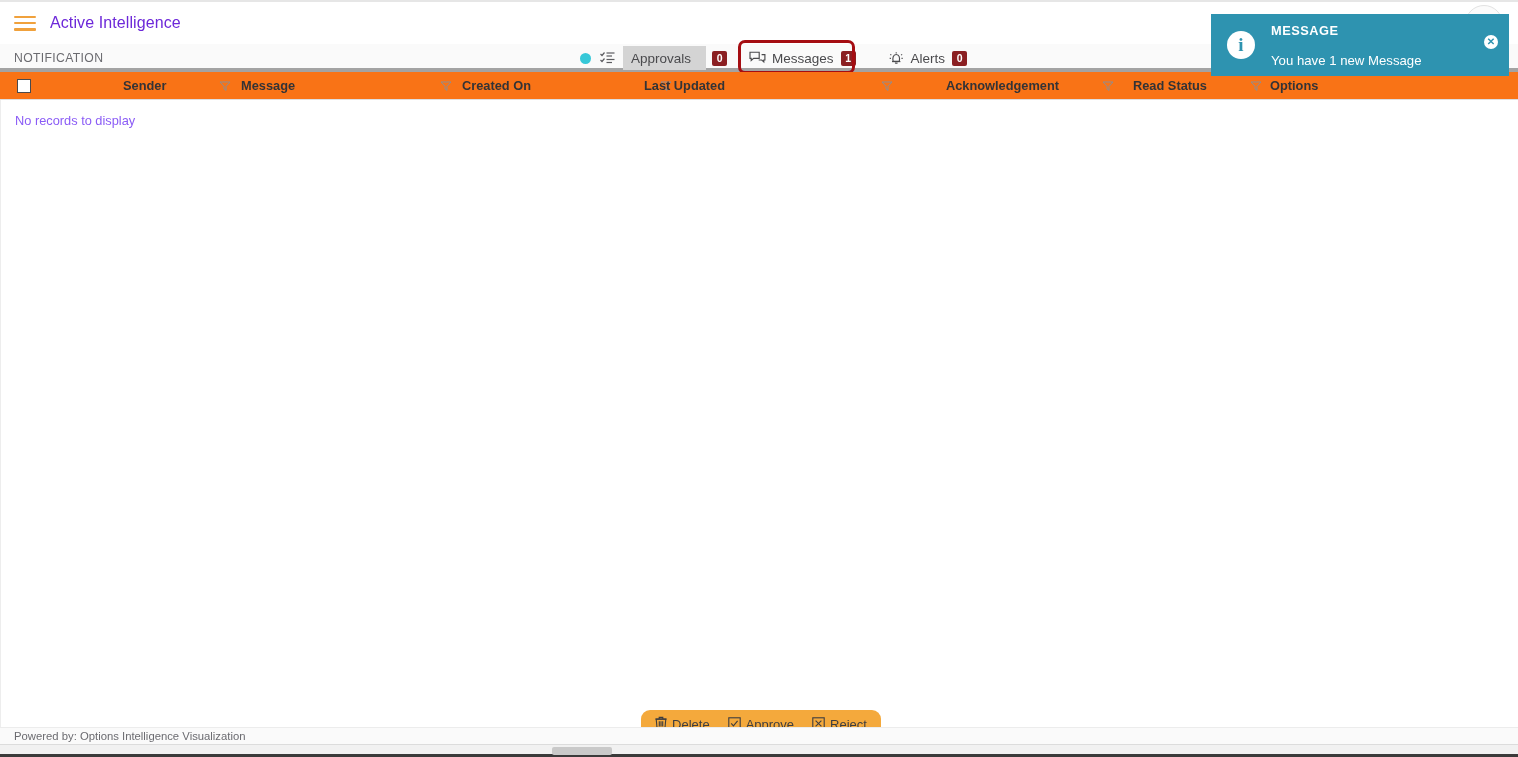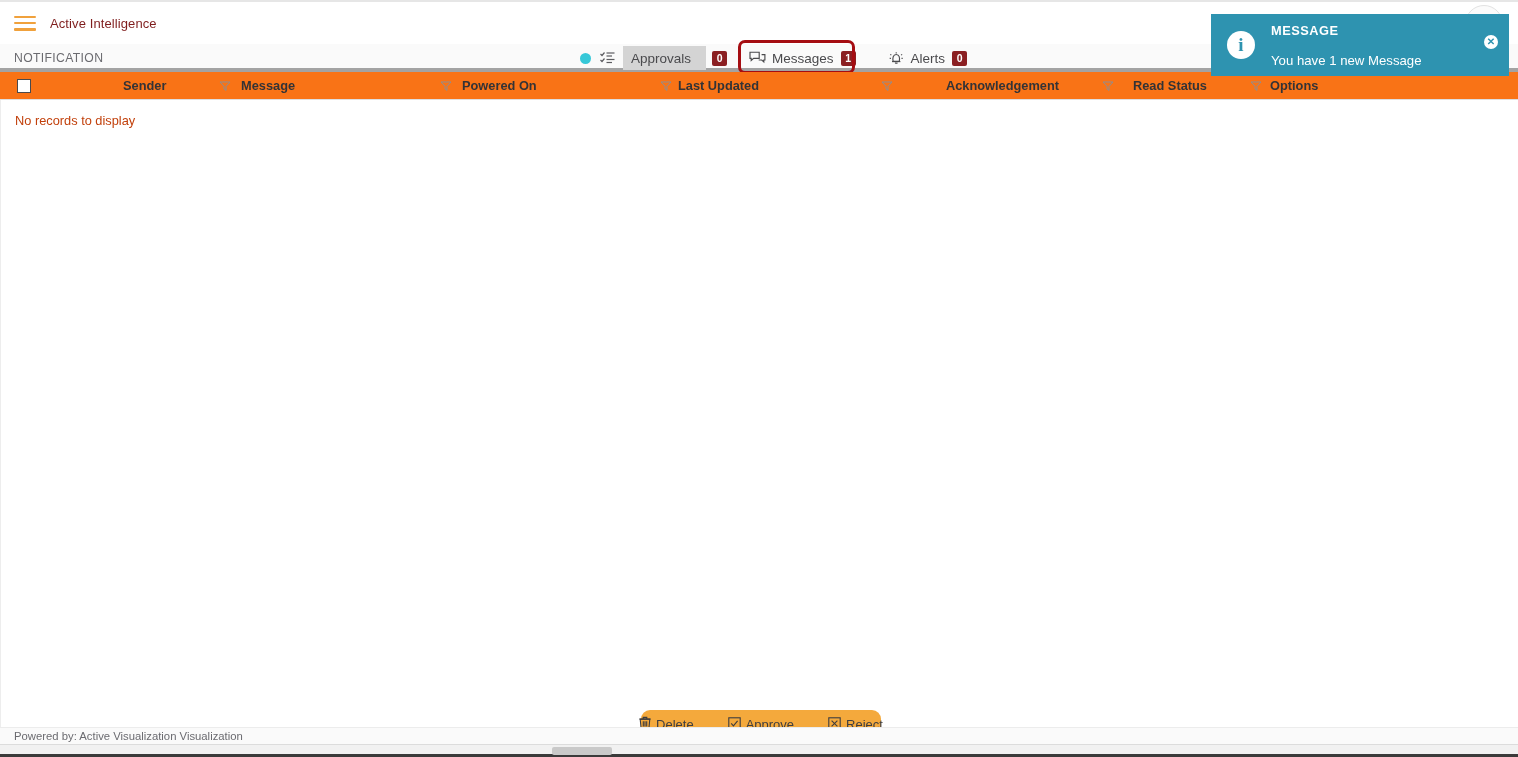"Active Intelligence" .app-title { color: #7f1d1d -> #6d28d9; font-size: 13px -> 16px }
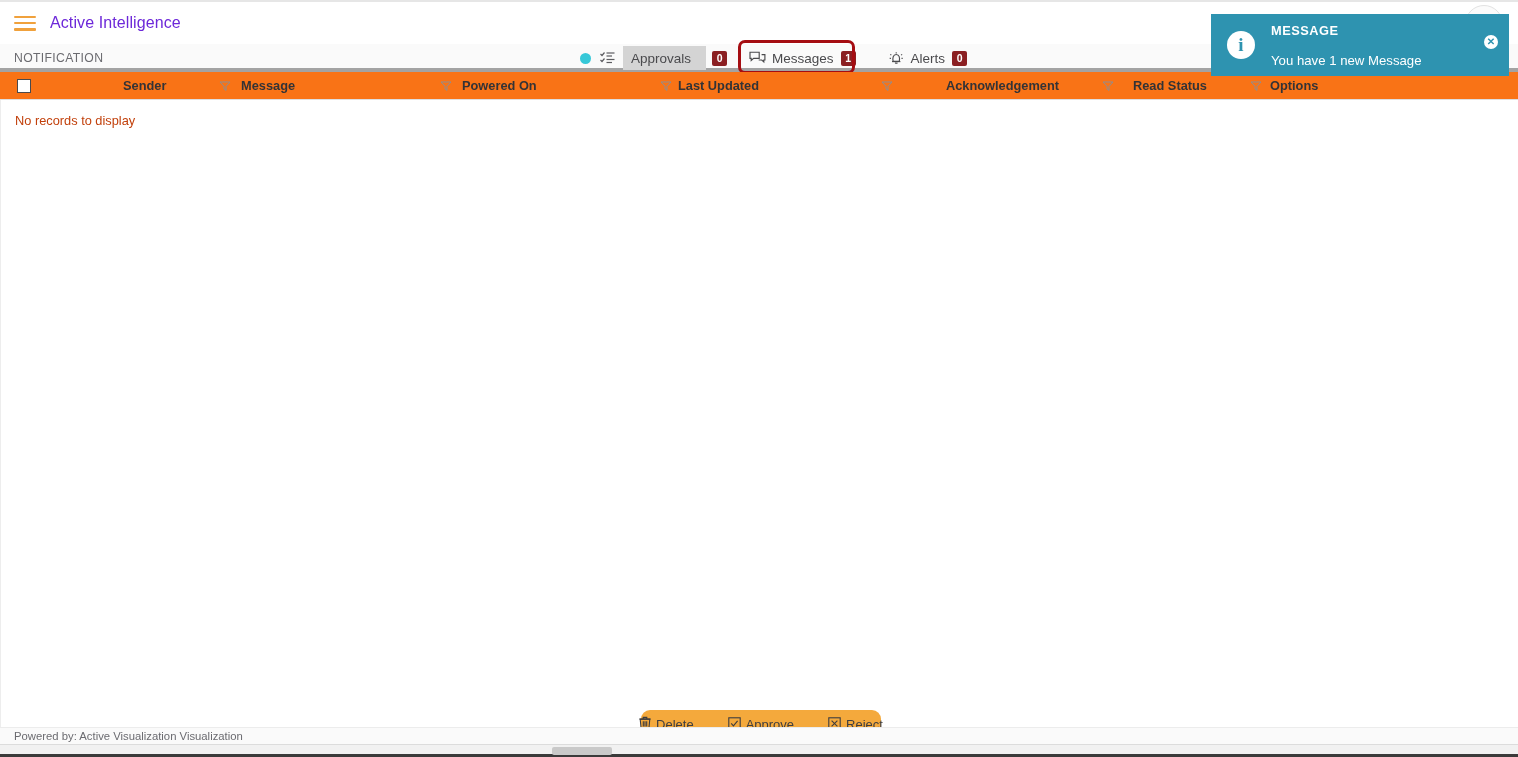"Powered On" div.cell { text: Powered -> Created }
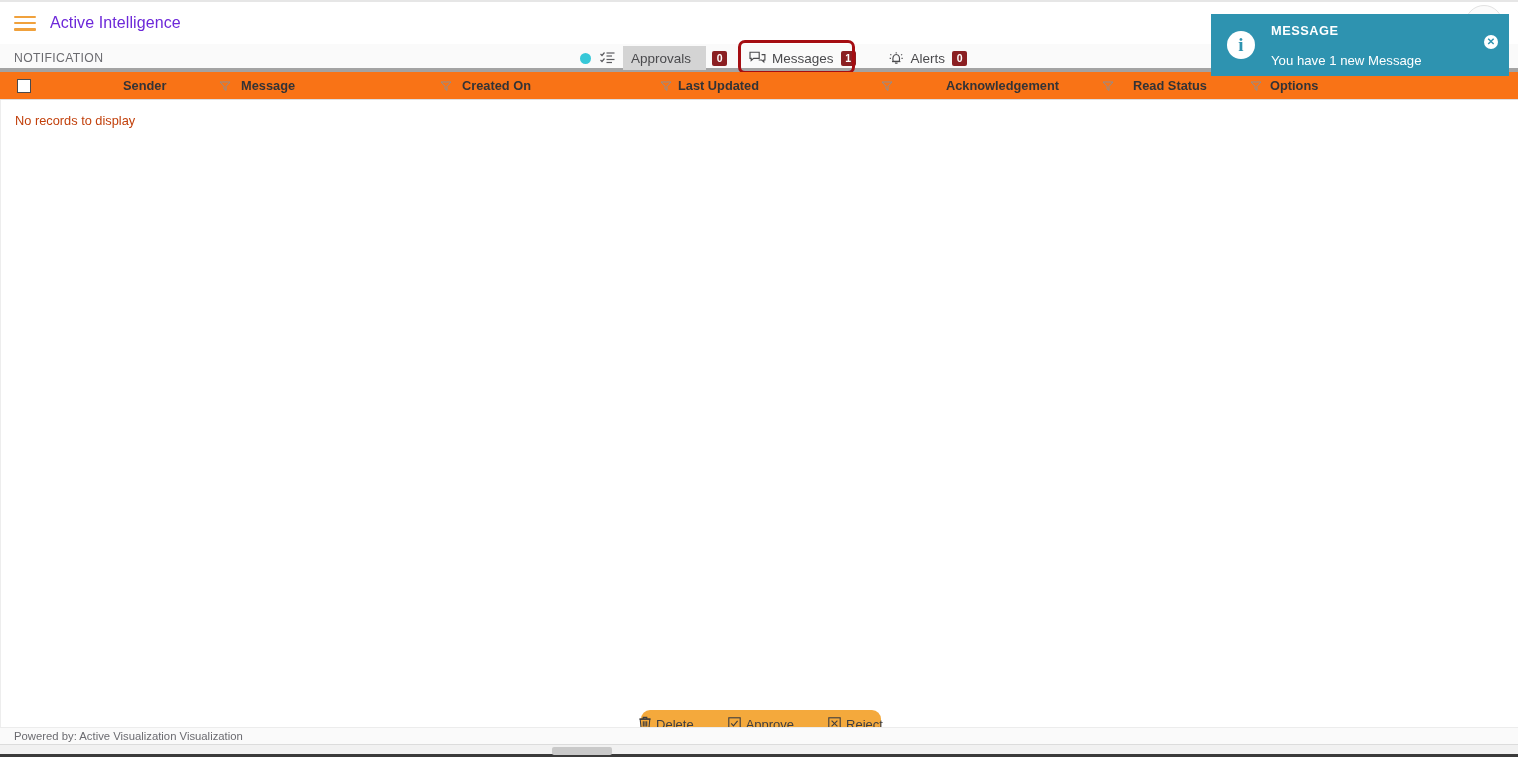"Last Updated" div.cell { left: 678px -> 644px }
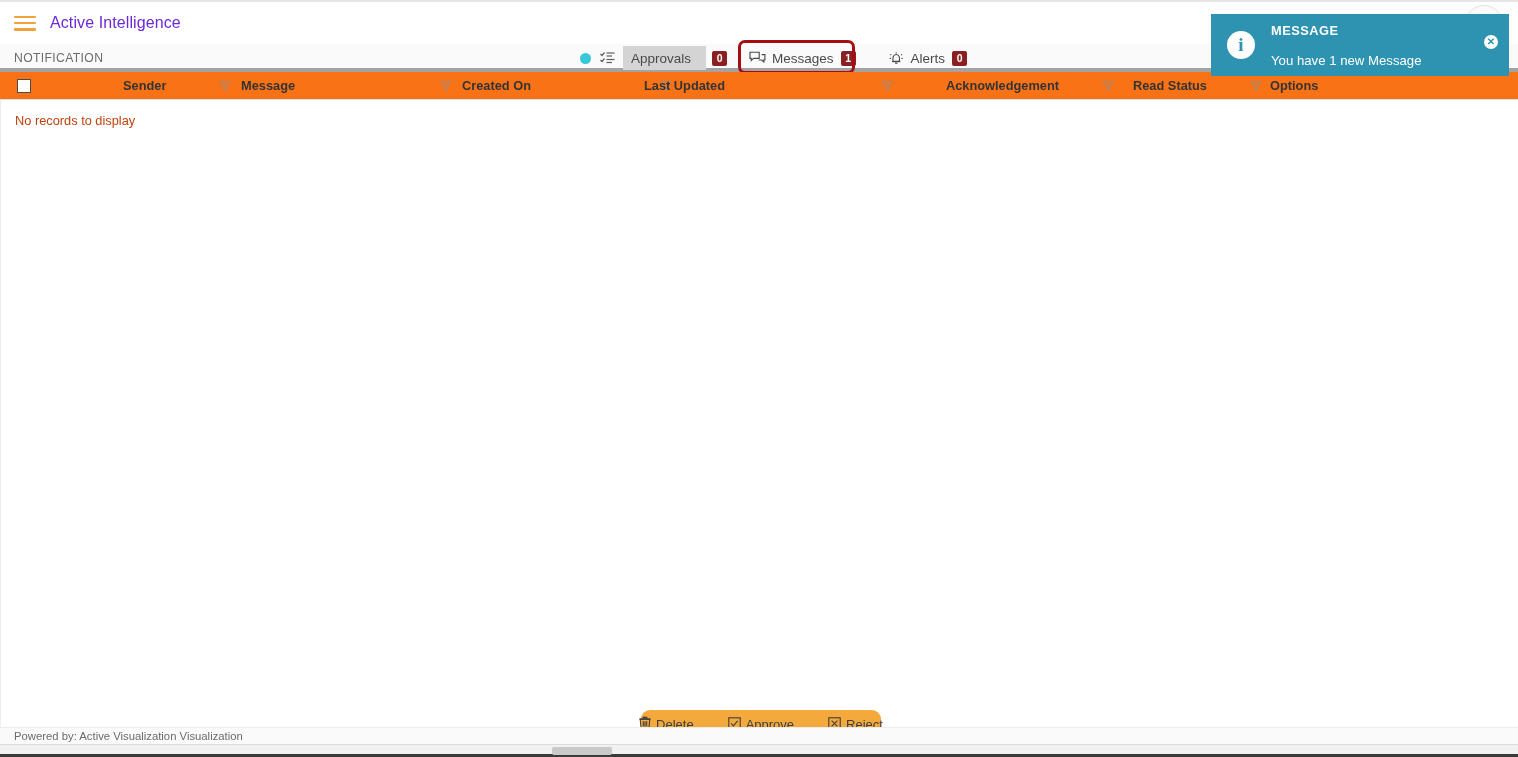"No records to display" .empty-msg { color: #c2410c -> #8b5cf6 }
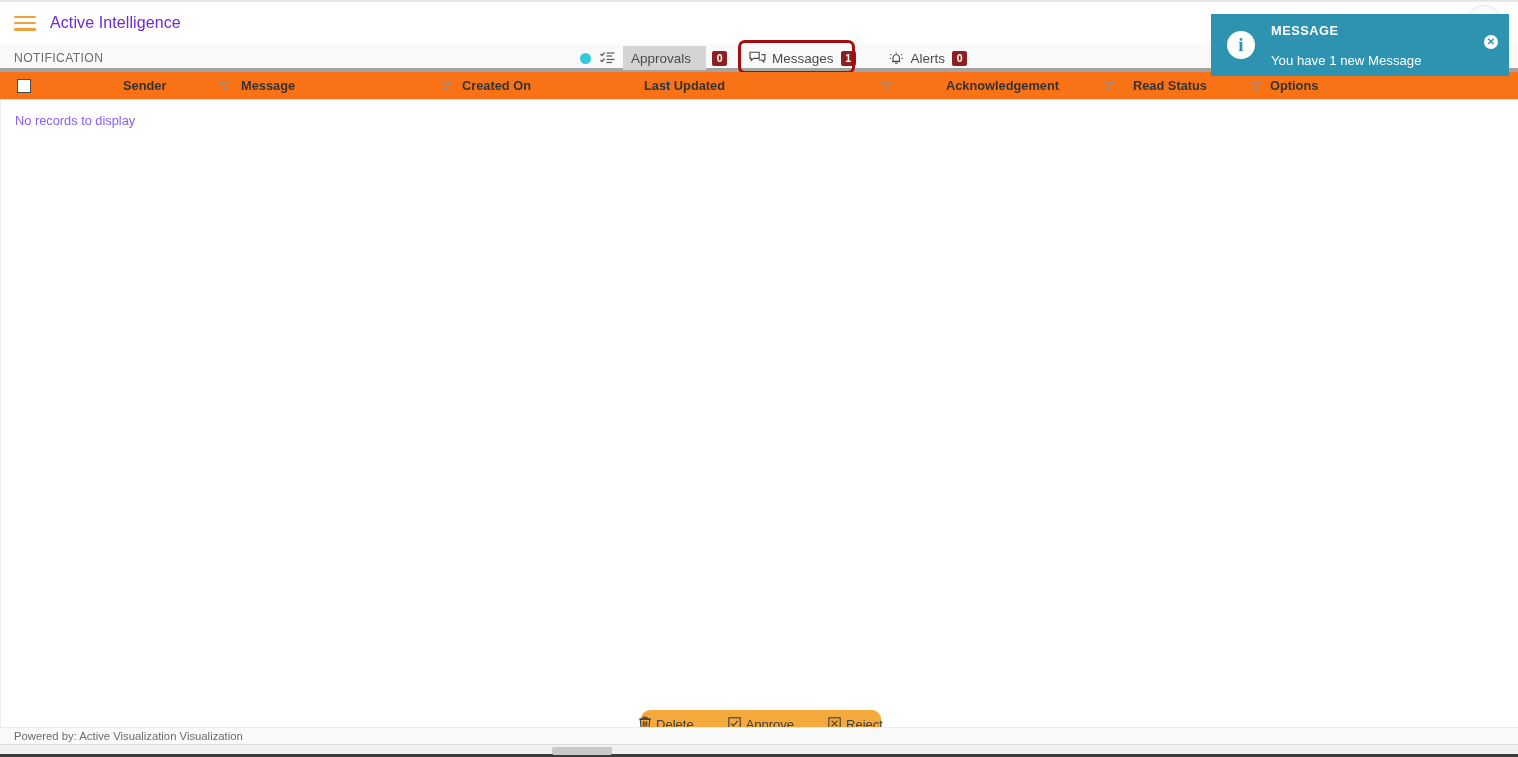"Delete" .action-bar { gap: 34px -> 18px }
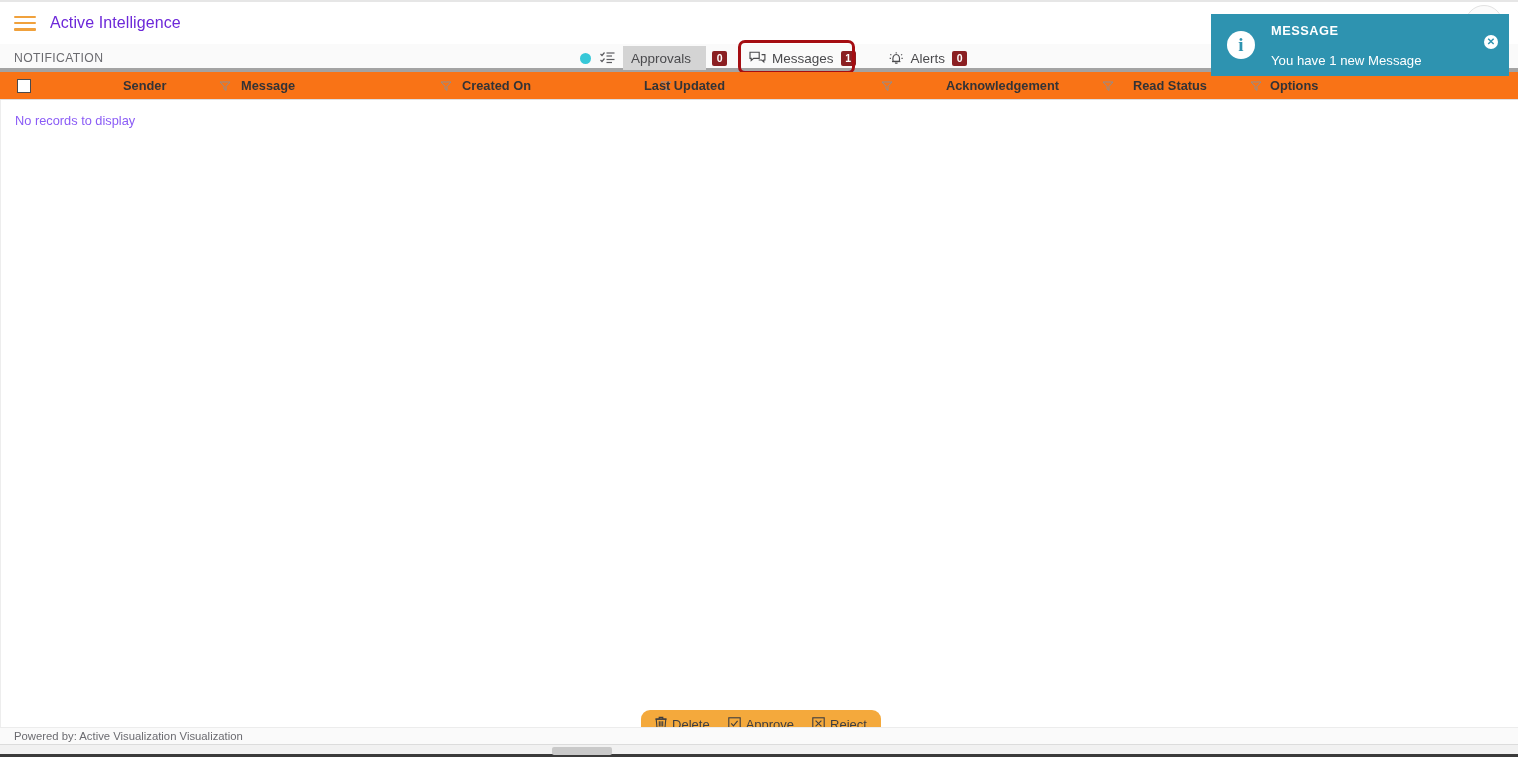"Powered by: Active Visualization" div.footer-text { text: Active Visualization -> Options Intelligence }
